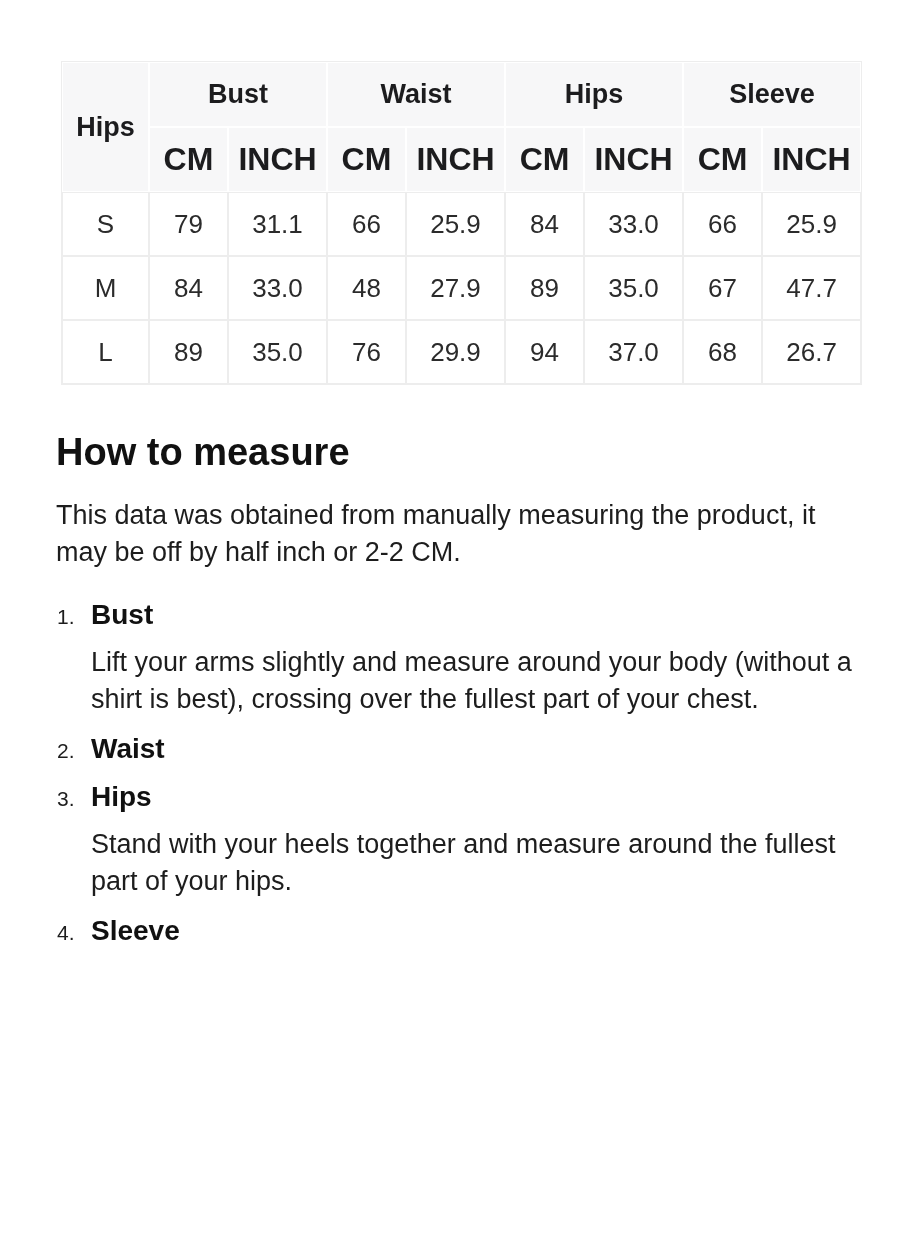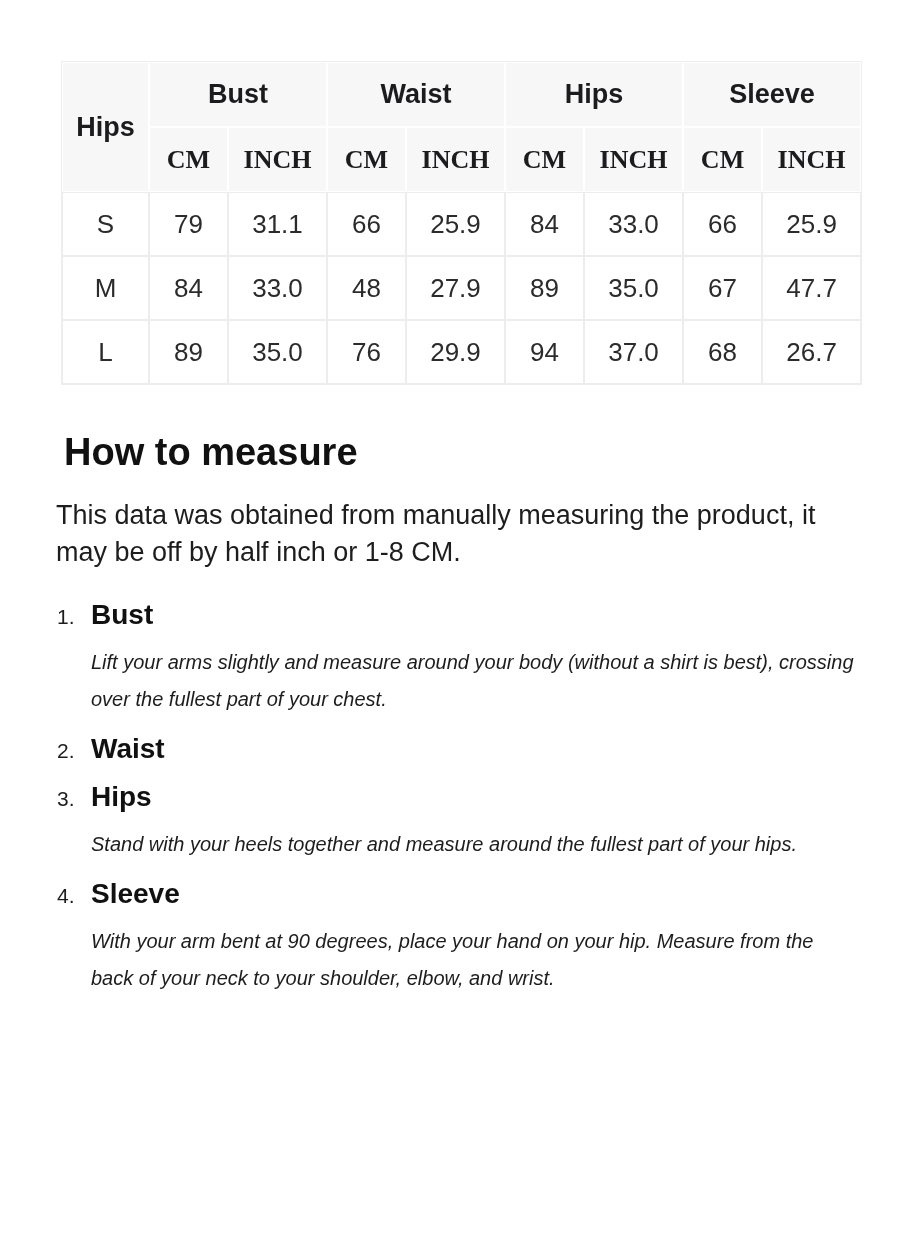"CM" tr.unit-row th { font-family: Liberation Serif, serif -> none; font-size: 26px -> 32px }
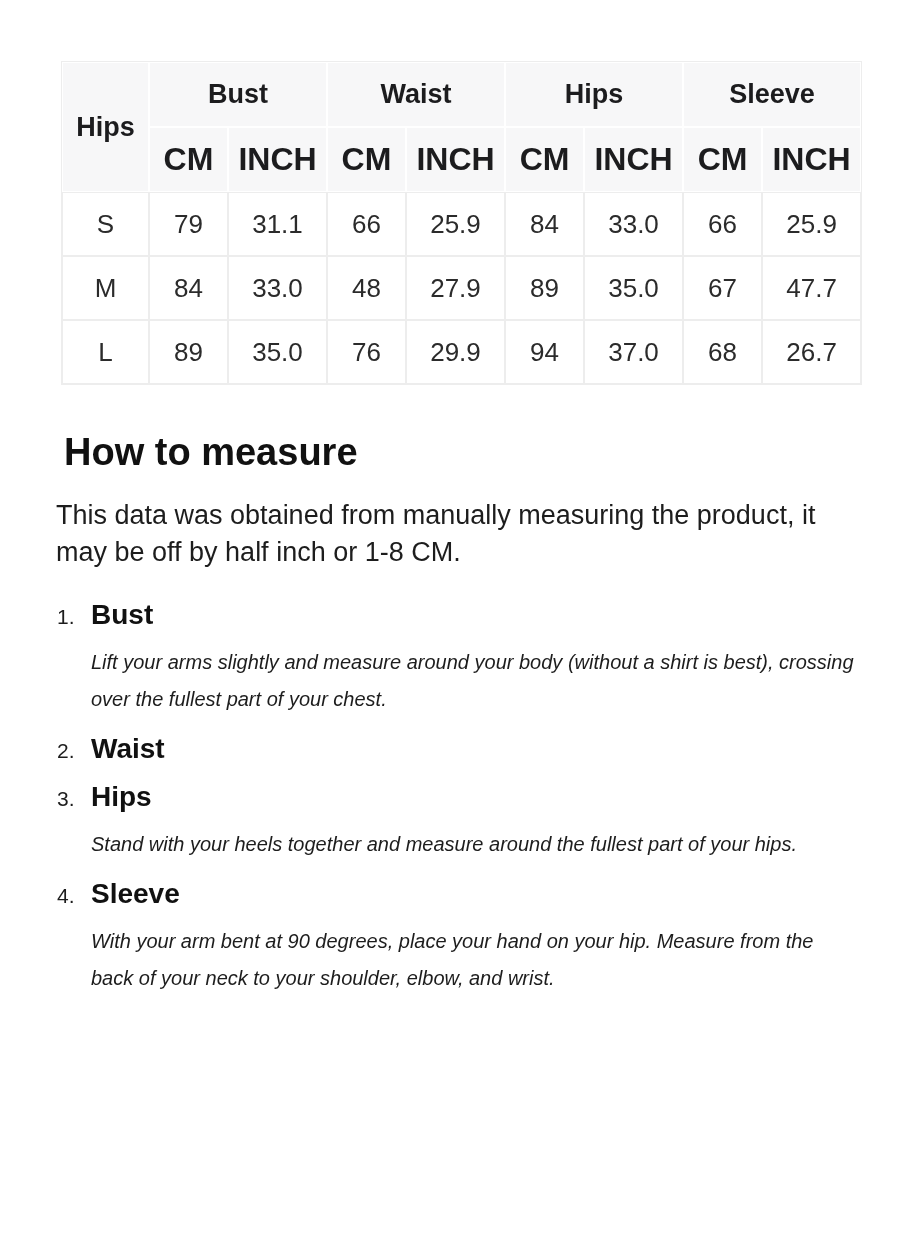"How to measure" h2.htm-title { margin: 47px 0 23px 8px -> 47px 0 23px 0 }
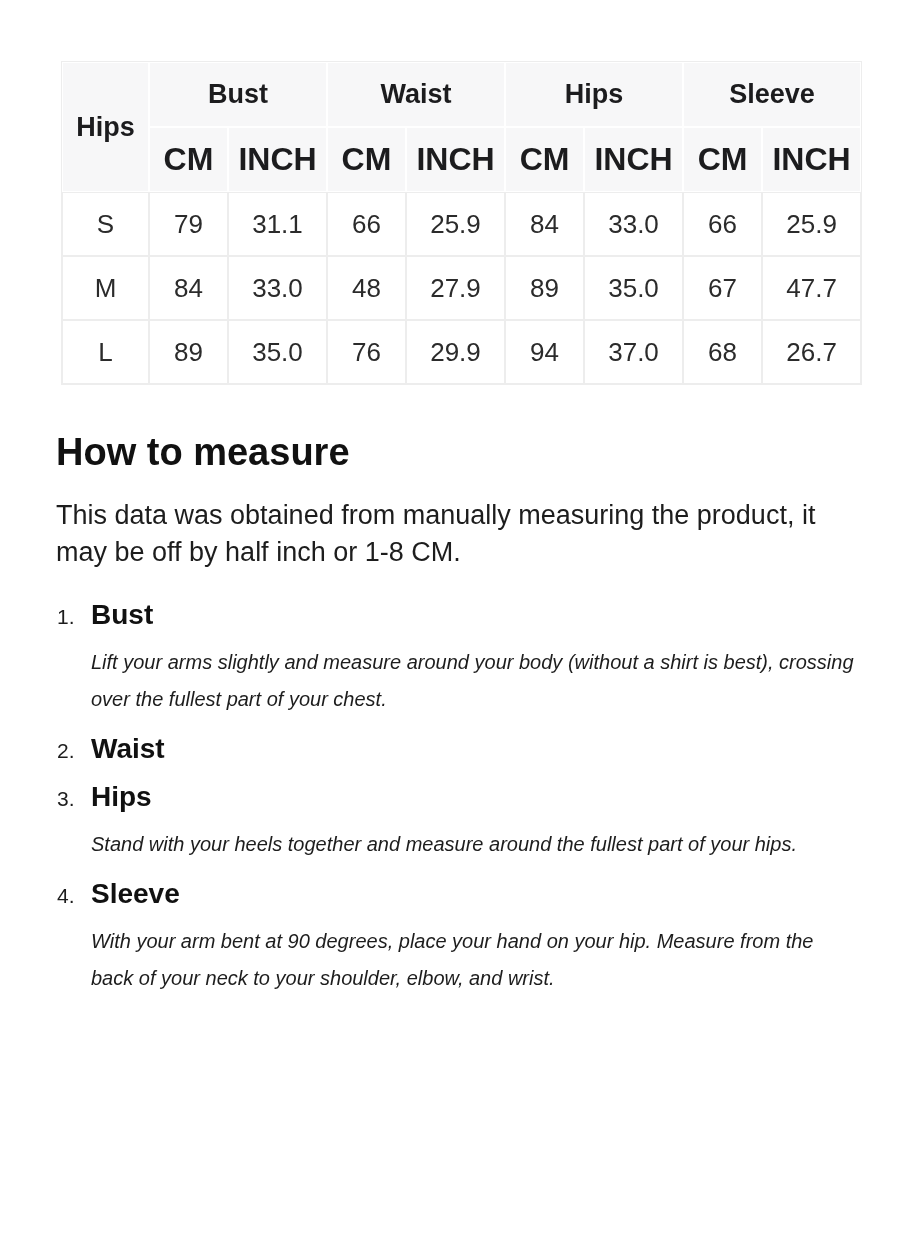"This data was obtained from" p.htm-intro { text: 1-8 -> 2-2 }
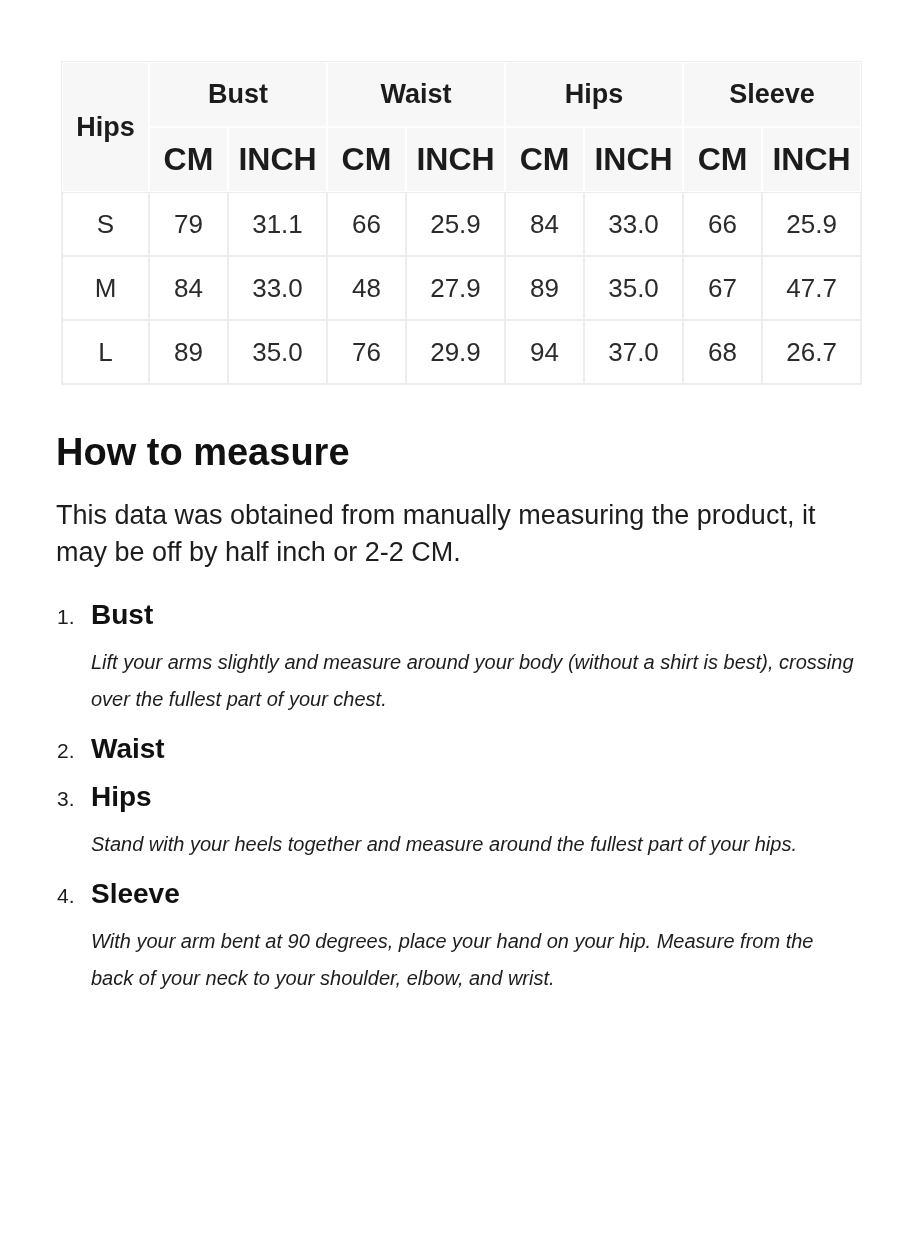"Lift your arms slightly and" .step-desc { font-size: 20px -> 27px; font-style: italic -> none }
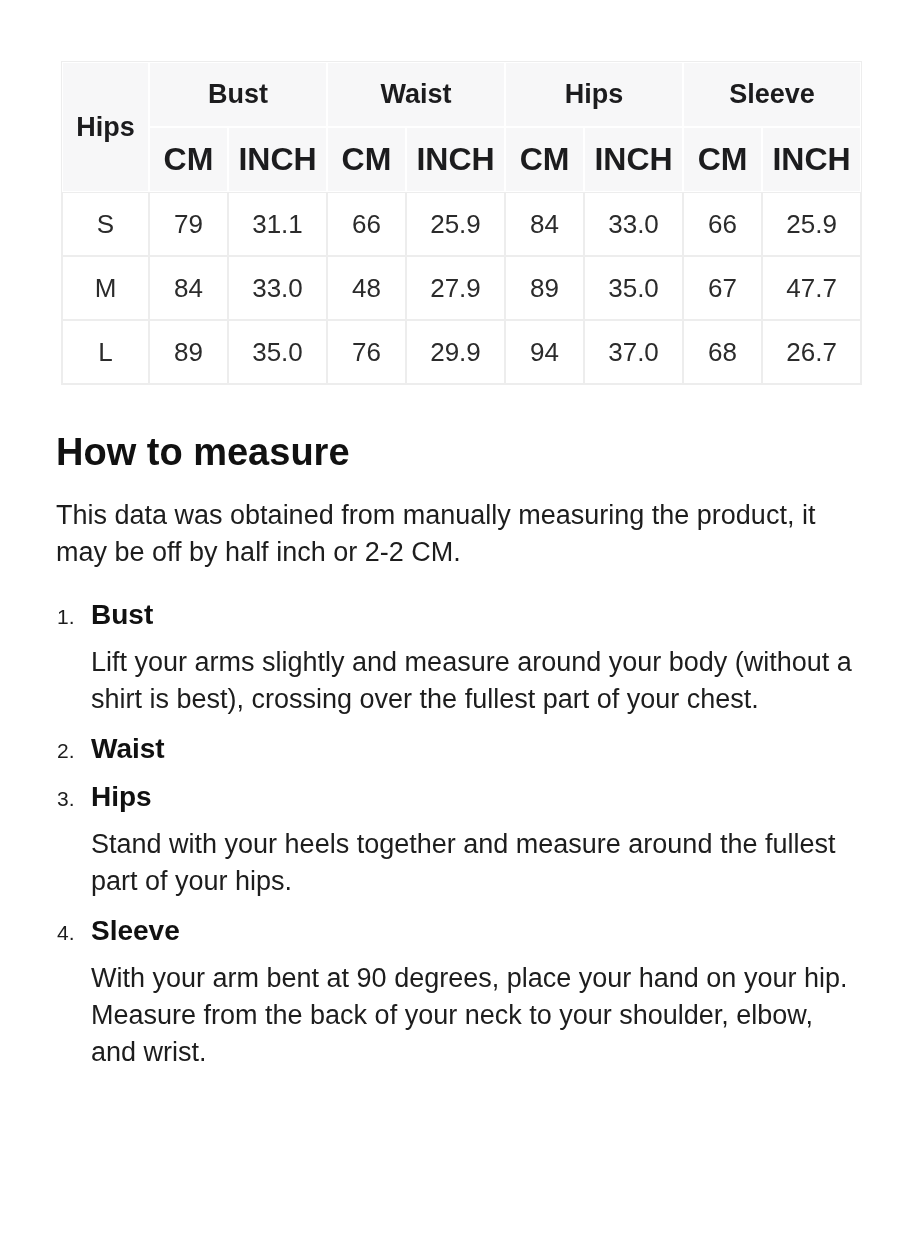"With your arm bent at" p.step-desc { html: <p>With your arm bent at 90 degrees, place your hand on your hip. Measure from the back of your neck to your shoulder, elbow, and wrist.</p> -> none }
